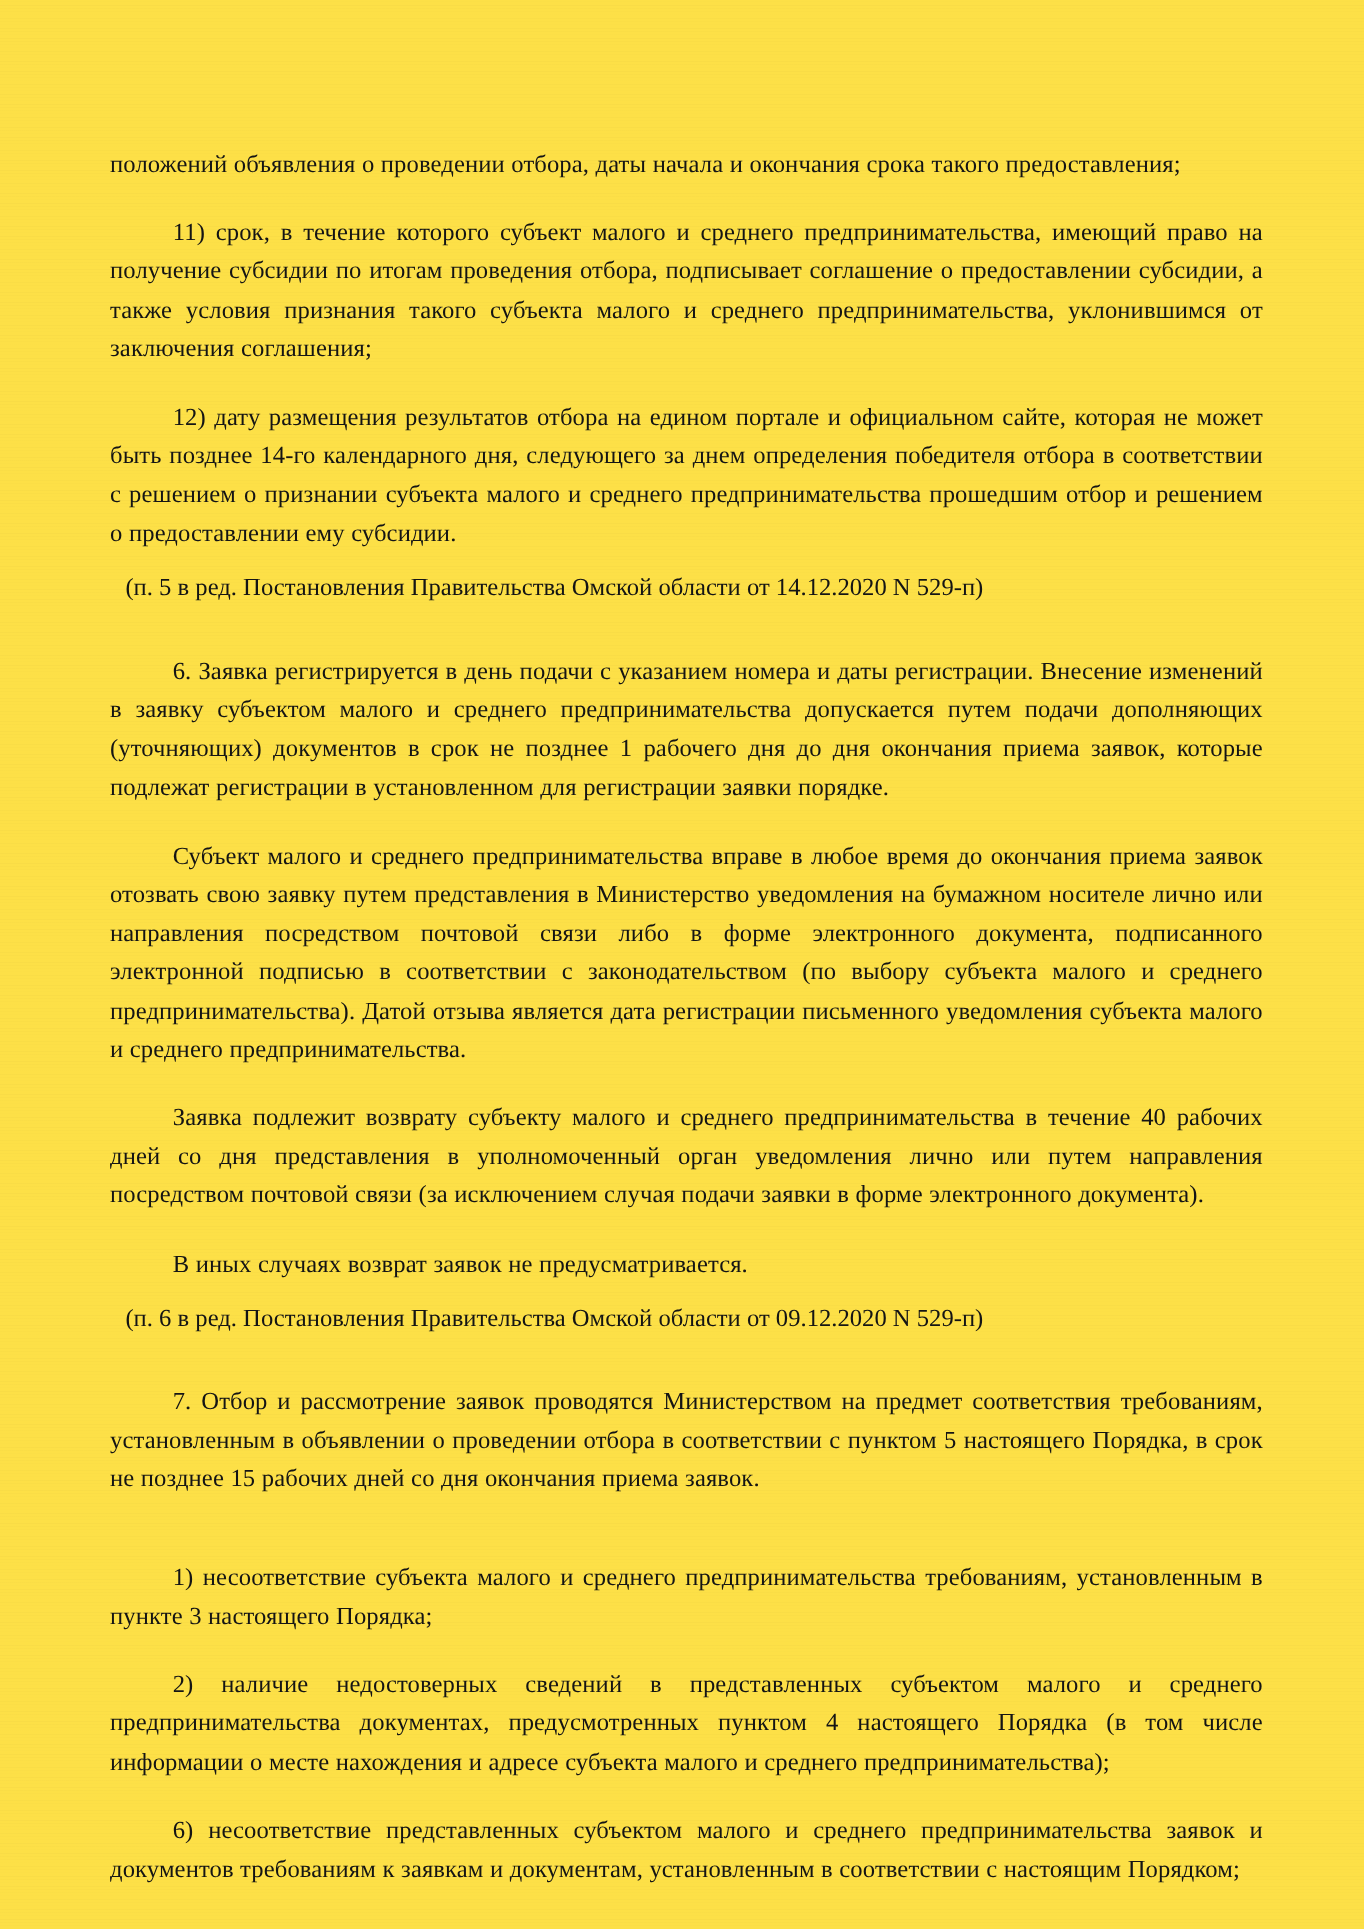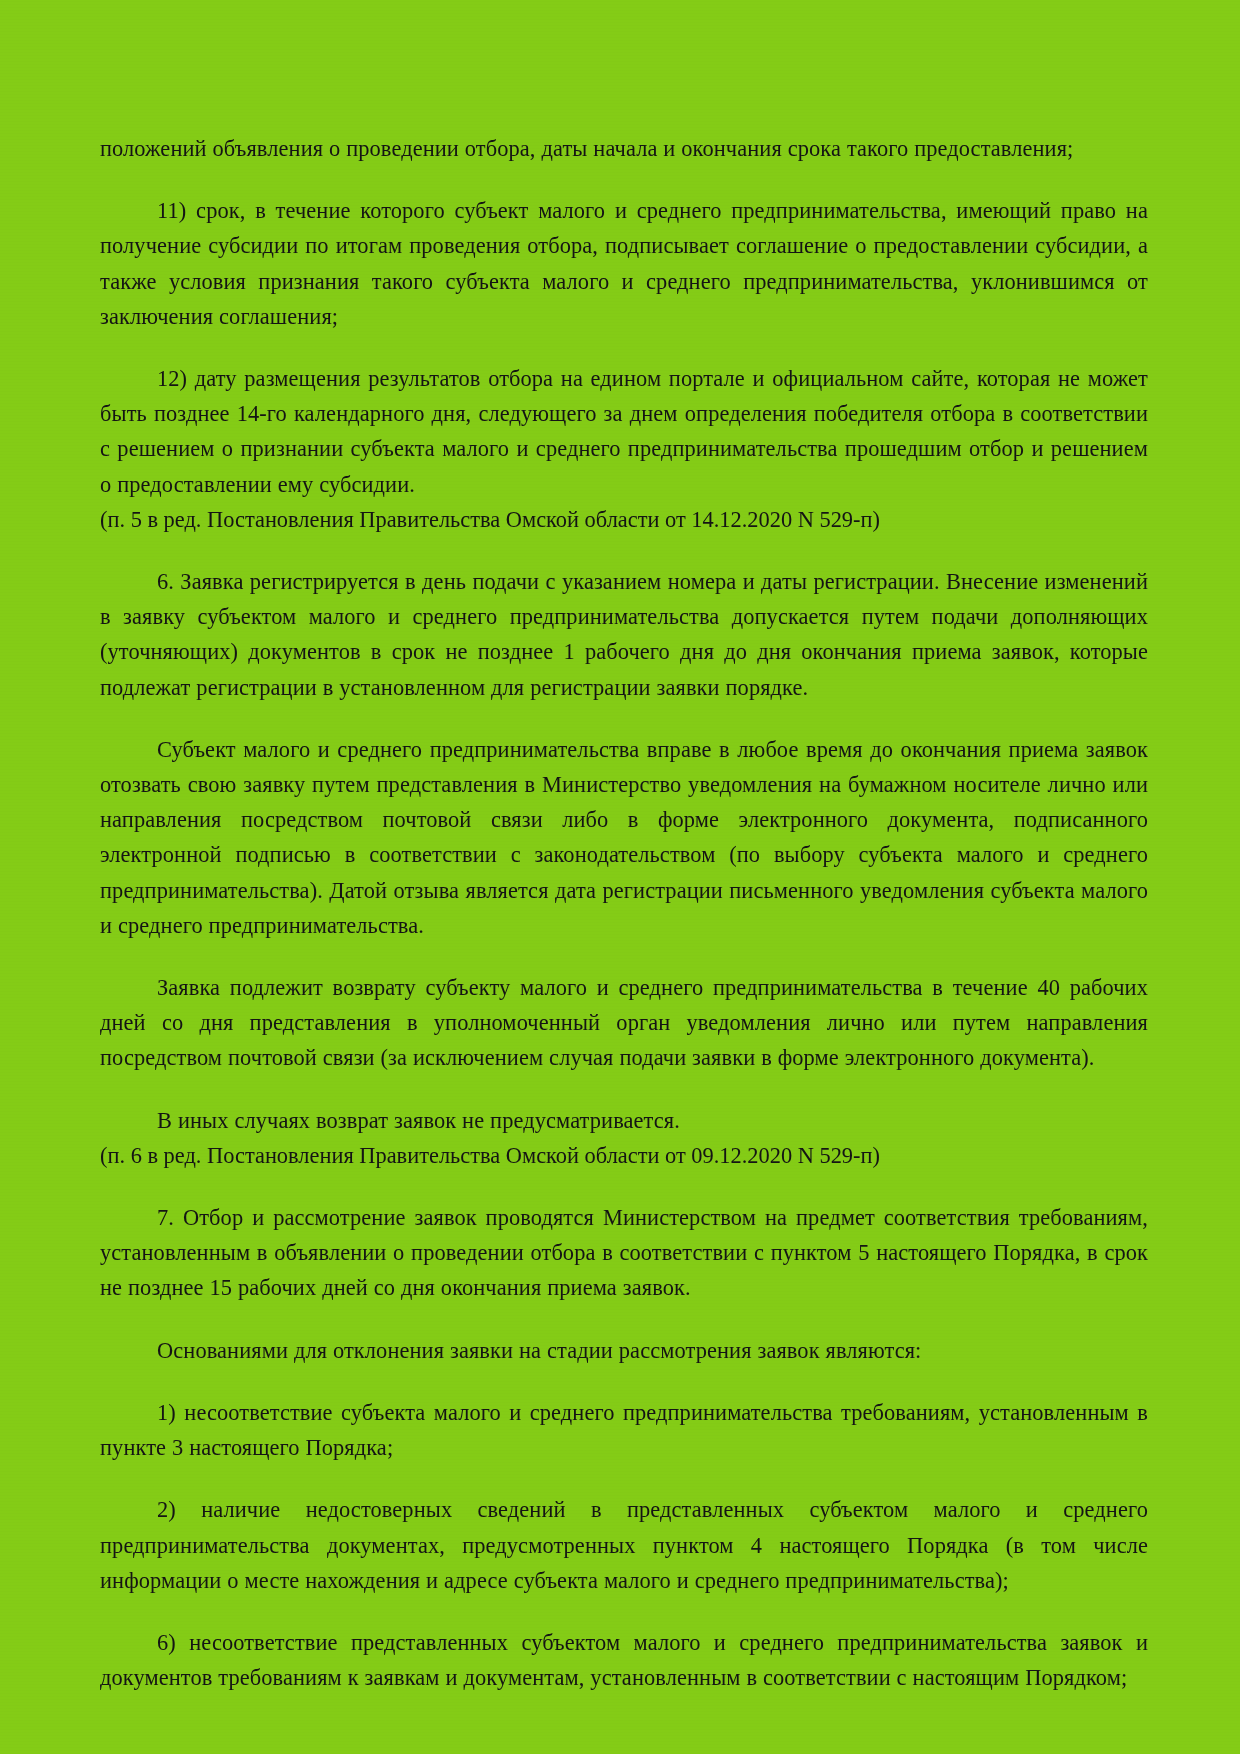"положений объявления о проведении" .page { background: #84cc16 -> #fde047 }
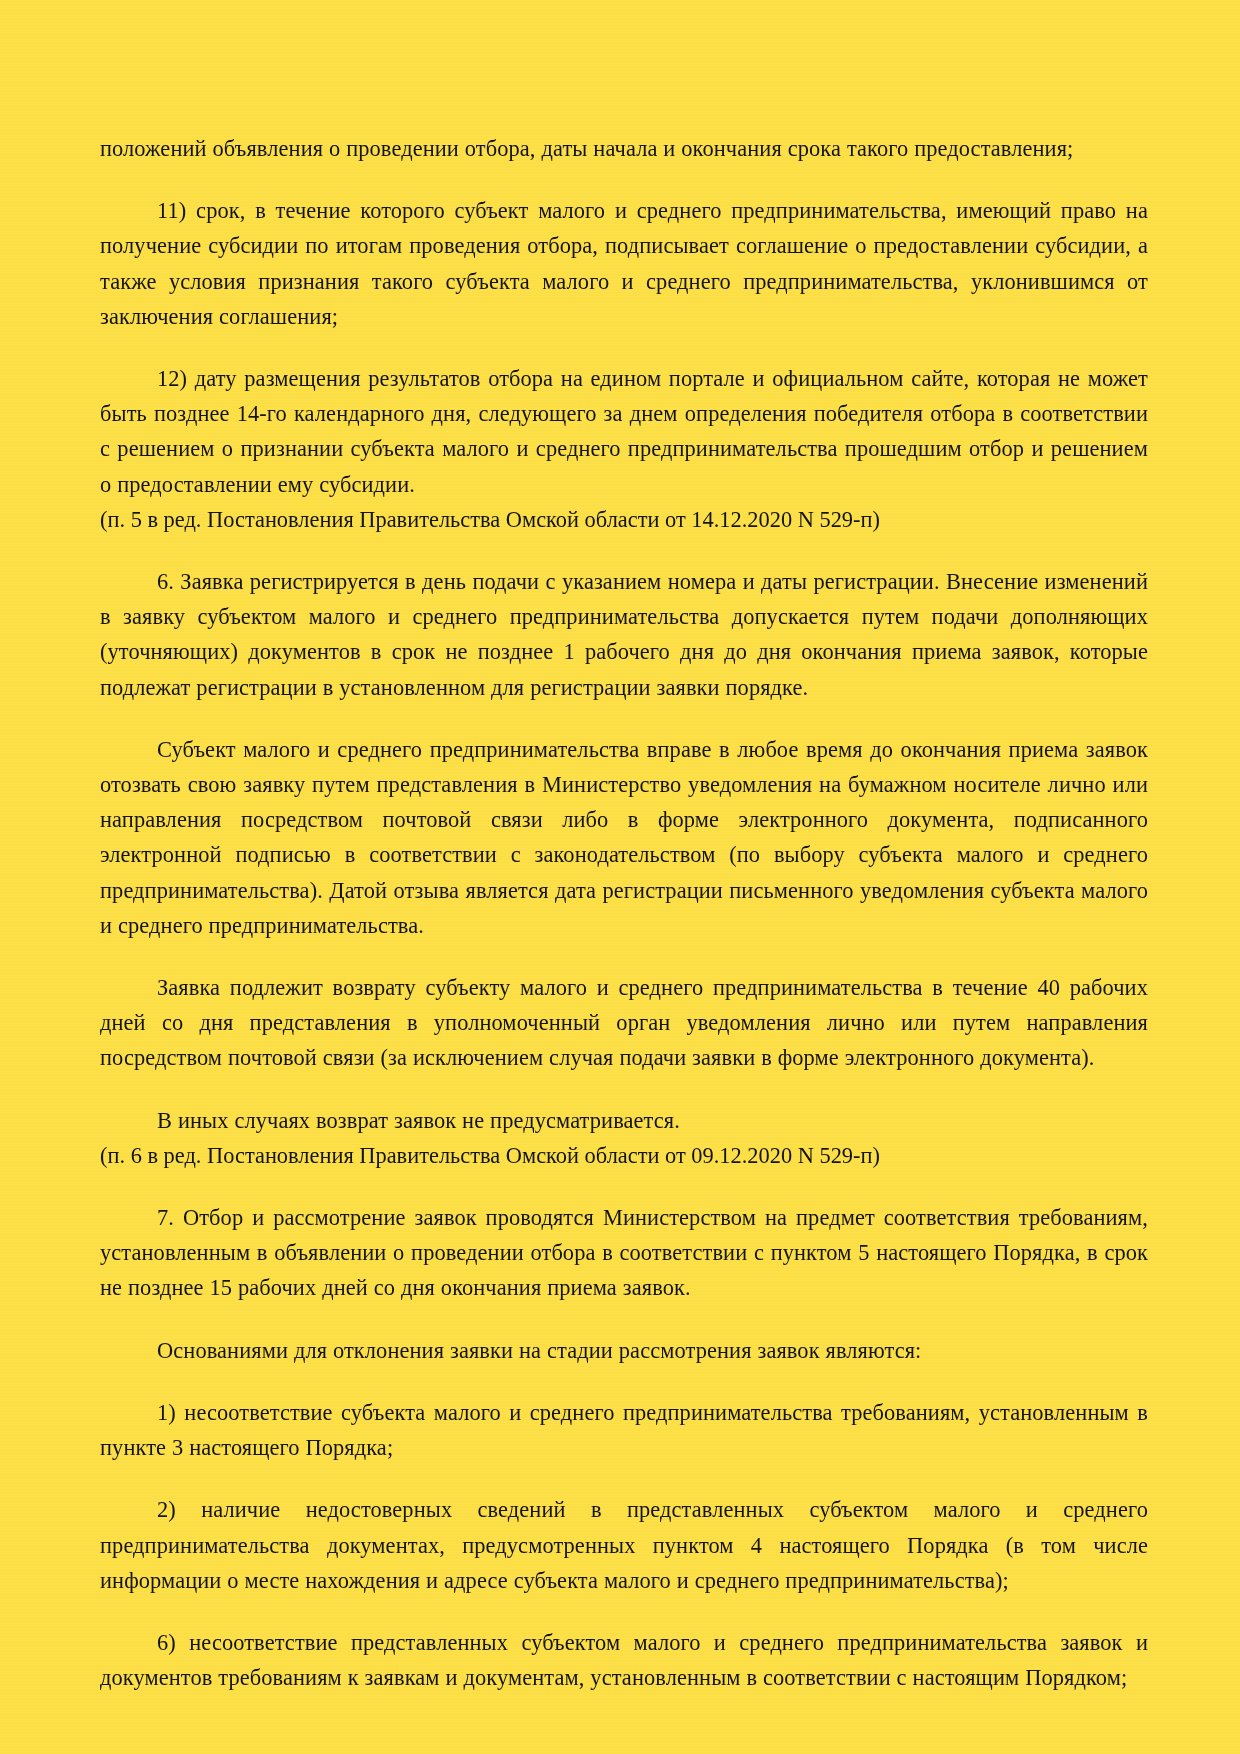"(п. 5 в ред. Постановления" p.cite { margin: 0 -> 14px }
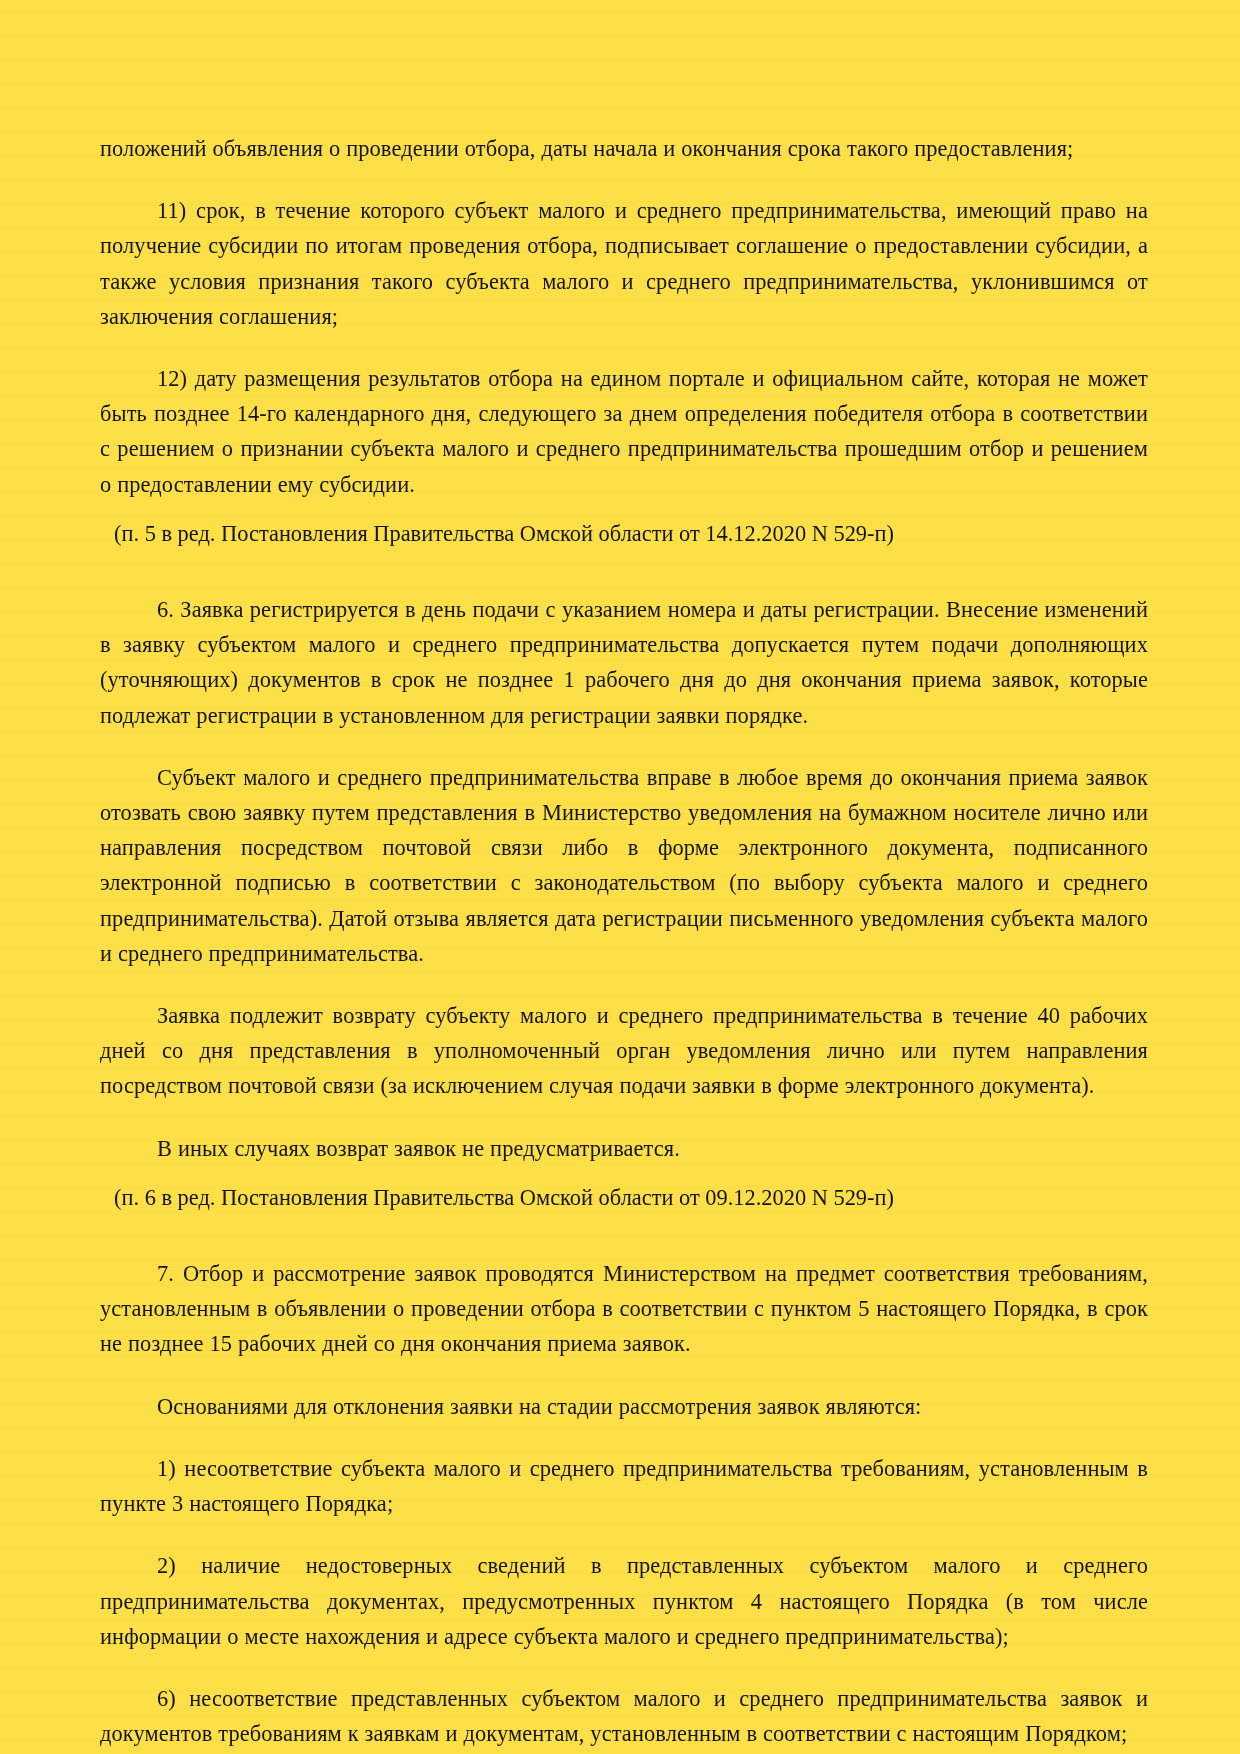"Основаниями для отклонения заявки на" p.para { html: <p>Основаниями для отклонения заявки на стадии рассмотрения заявок являются:</p> -> none }
